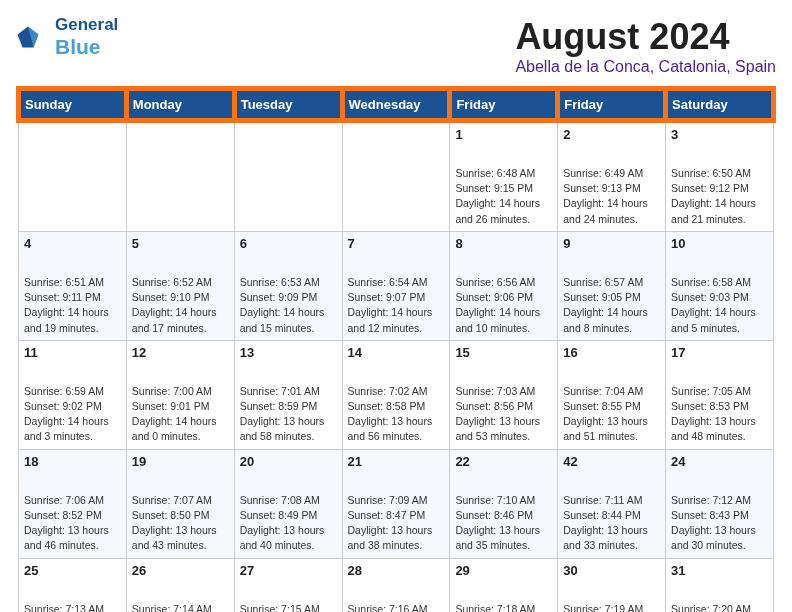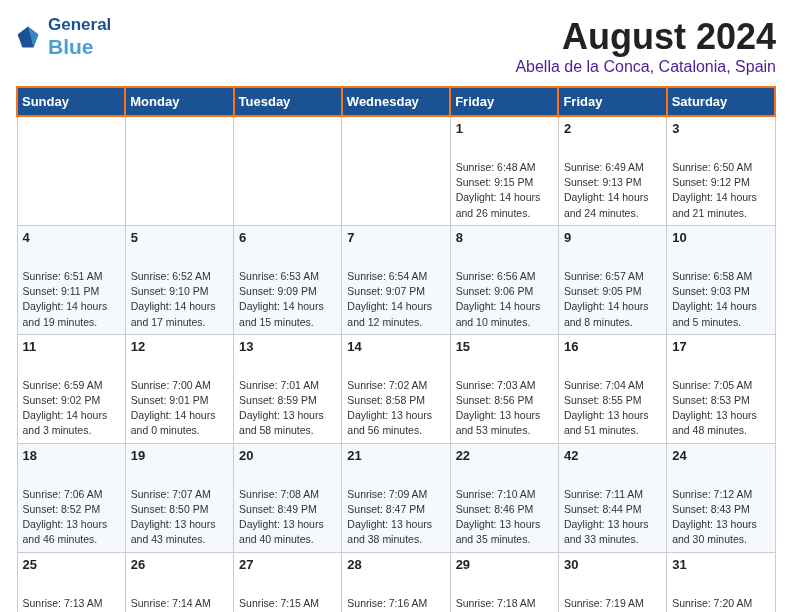"General" .logo { gap: 8px -> 15px }
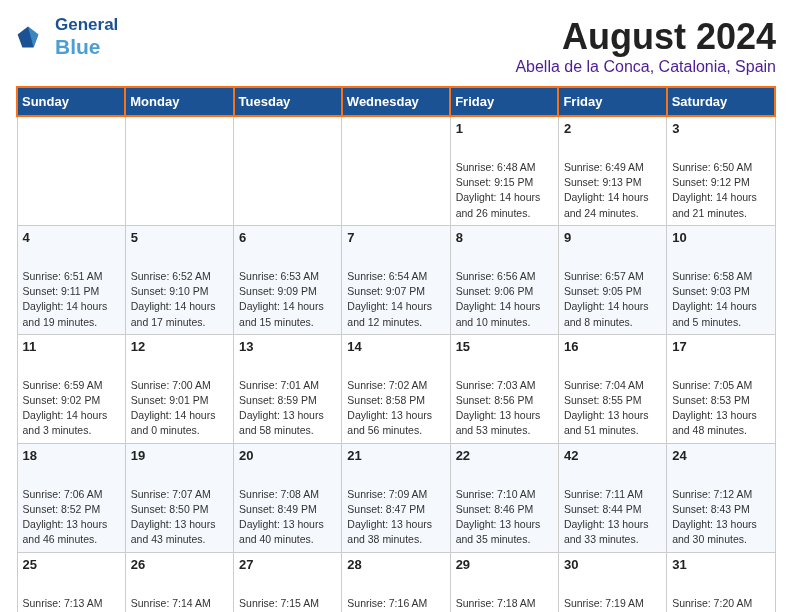"August 2024" .title-area { text-align: right -> left }
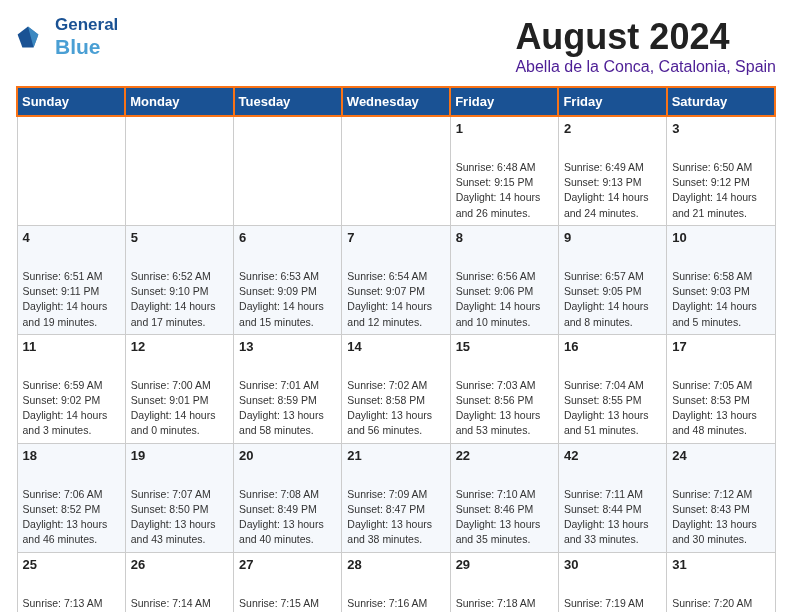"Sunday" .calendar-table th { border: 2px solid #f97316 -> 5px solid #f97316 }
